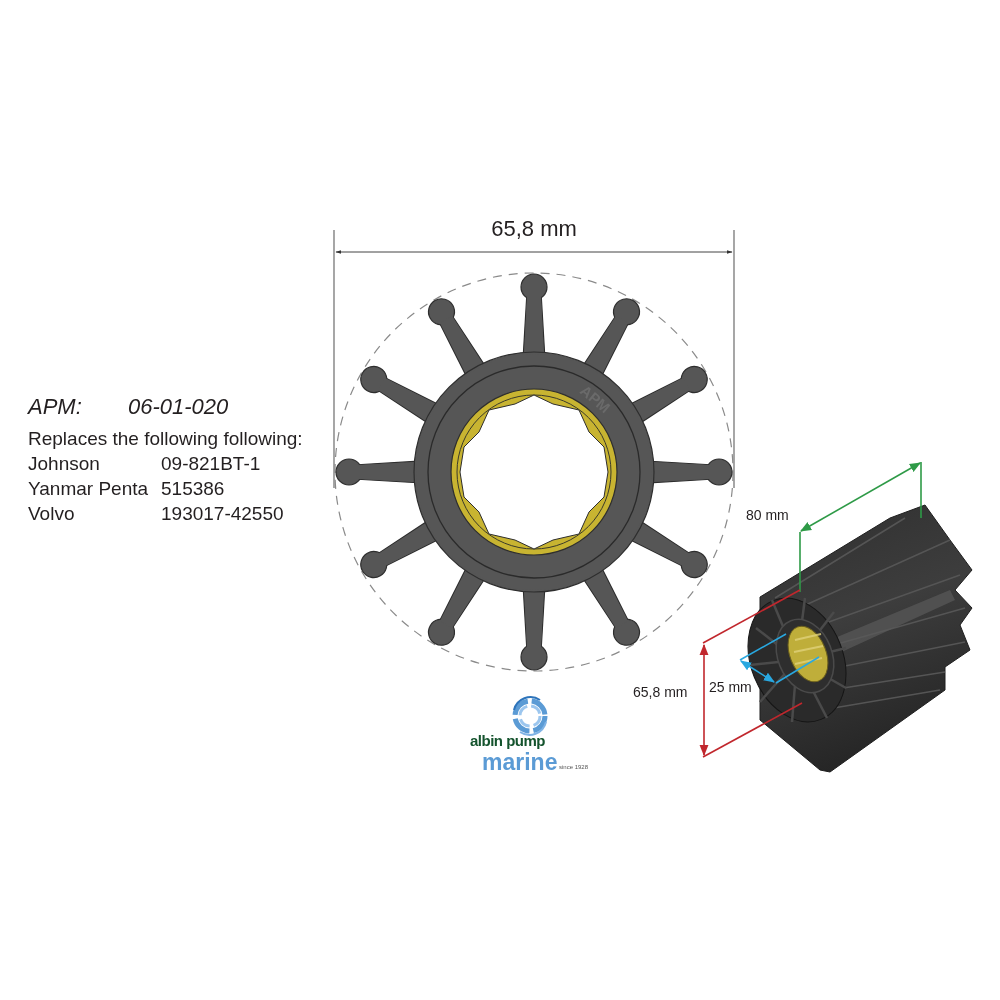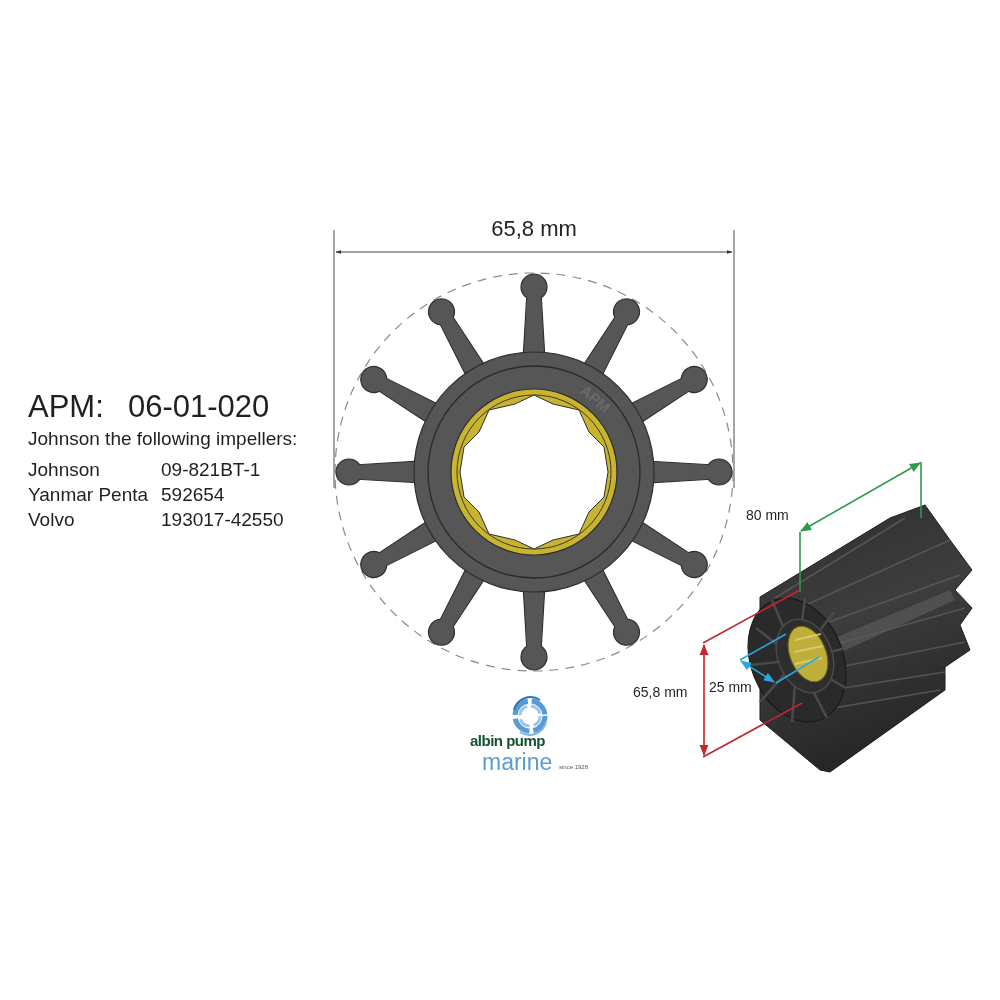"APM: 06-01-020" .apm-line { font-size: 31px -> 22px; font-style: none -> italic }
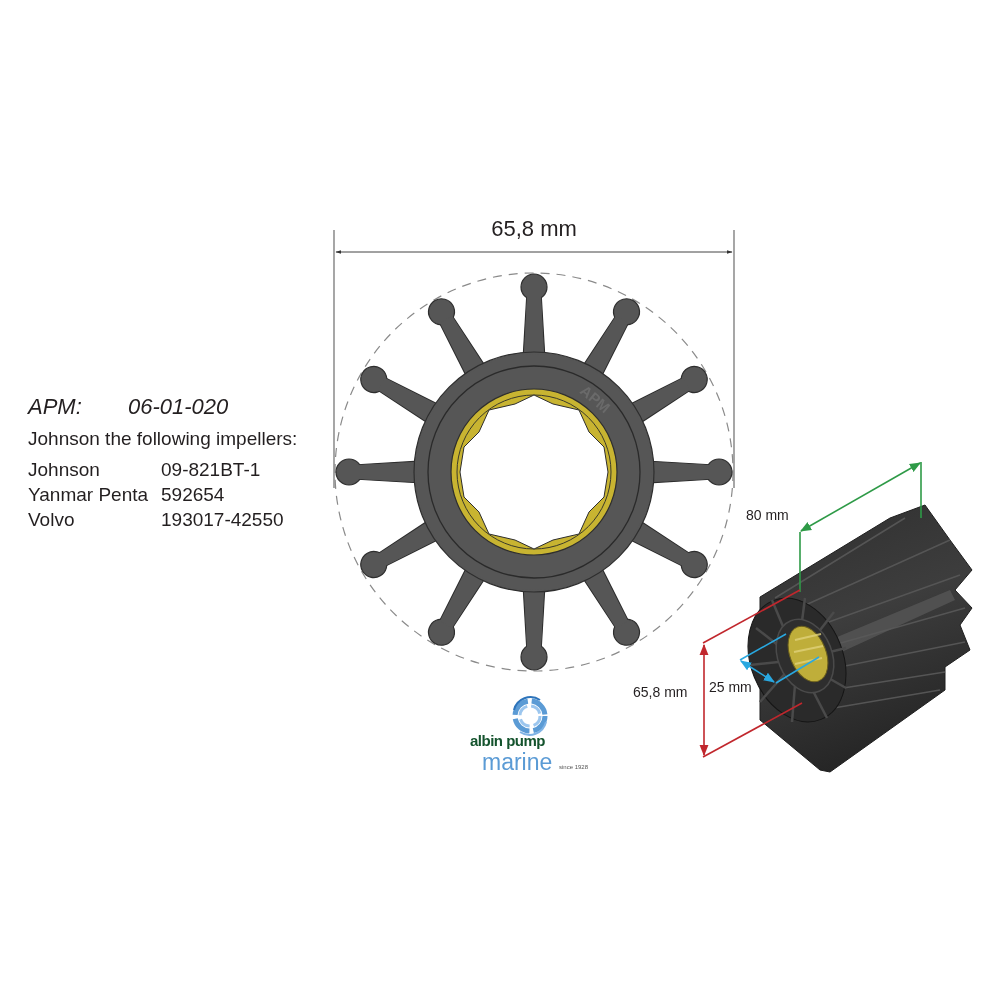"Johnson the following impellers:" div.subtitle { text: Johnson the following impellers -> Replaces the following following }
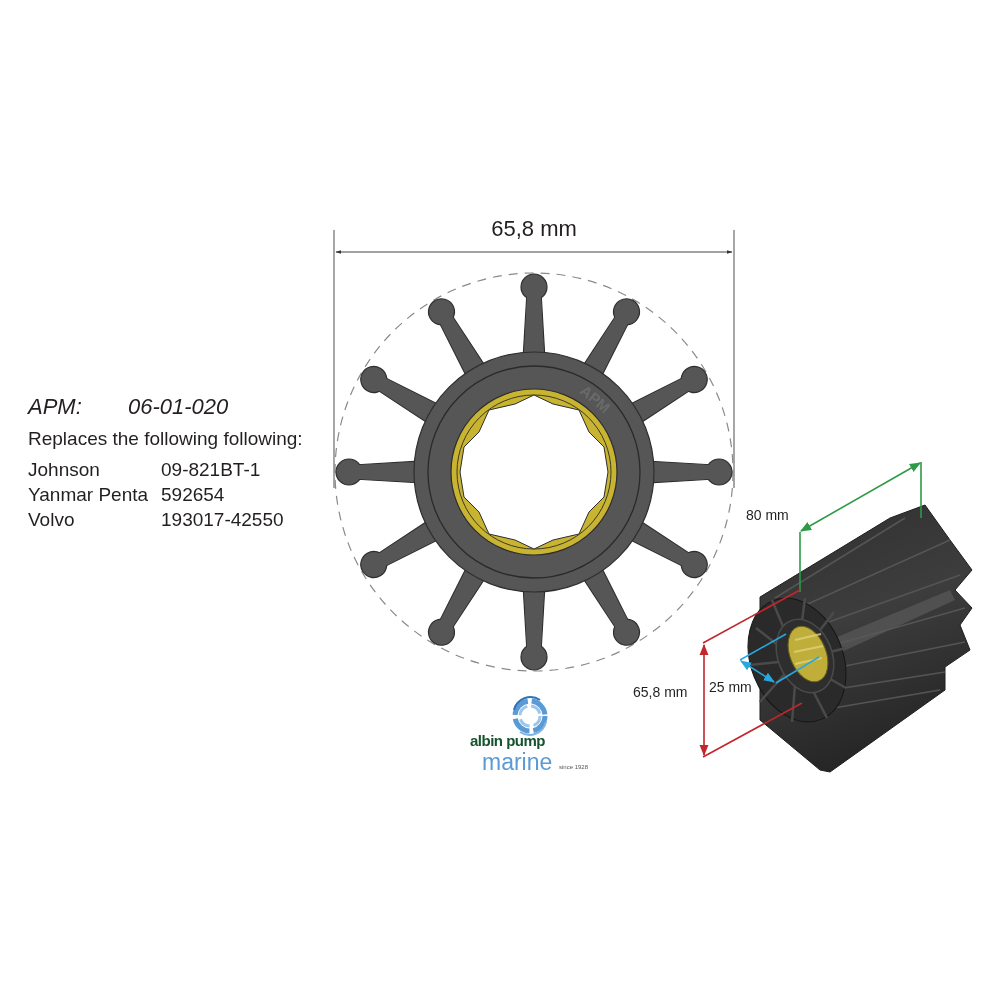"Johnson 09-821BT-1" .rows { margin-top: 6px -> none }
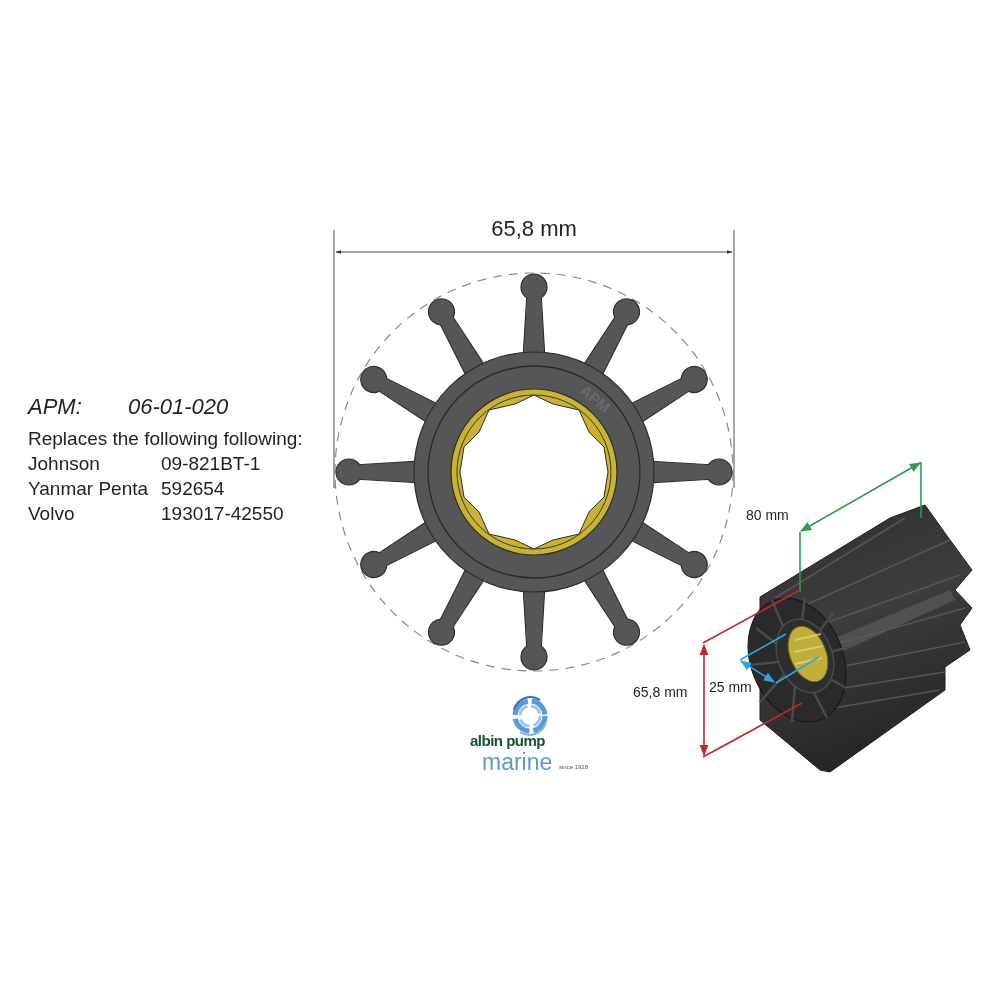"592654" span { text: 592654 -> 515386 }
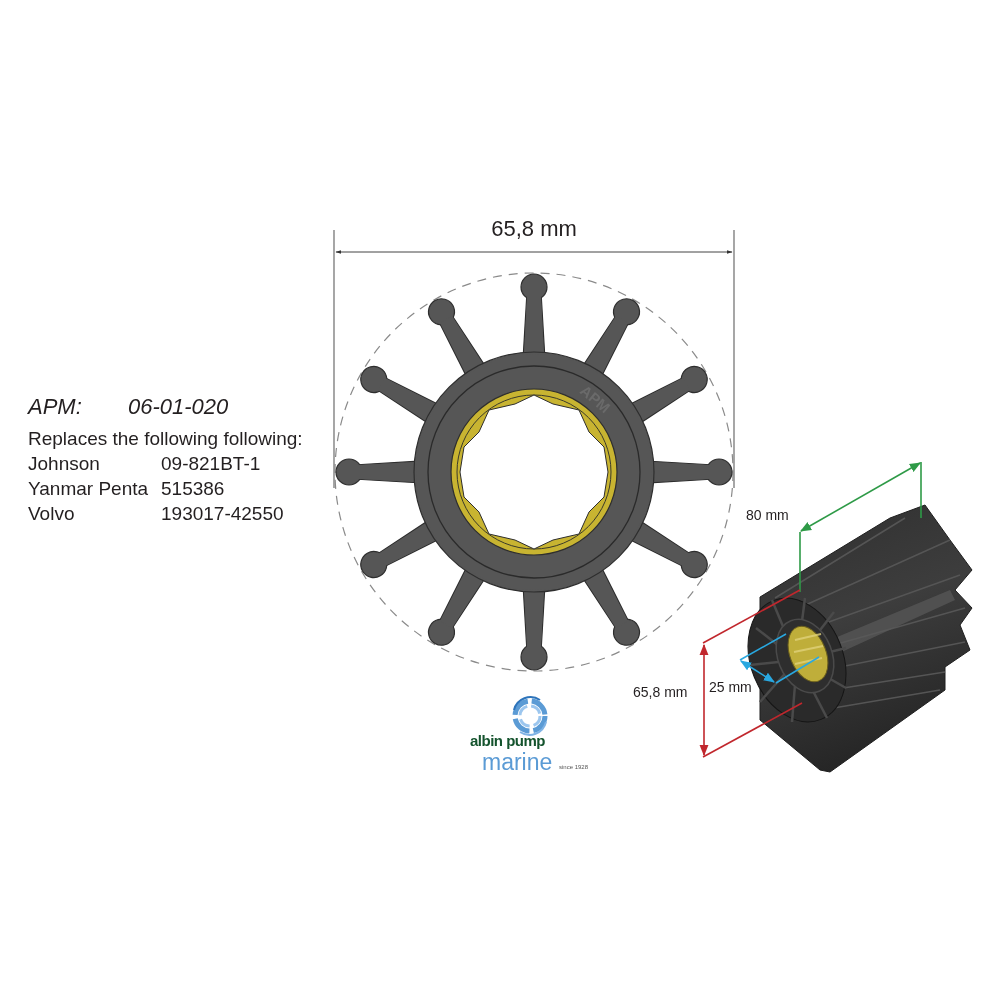"marine" .logo-l2 { font-weight: normal -> bold }
